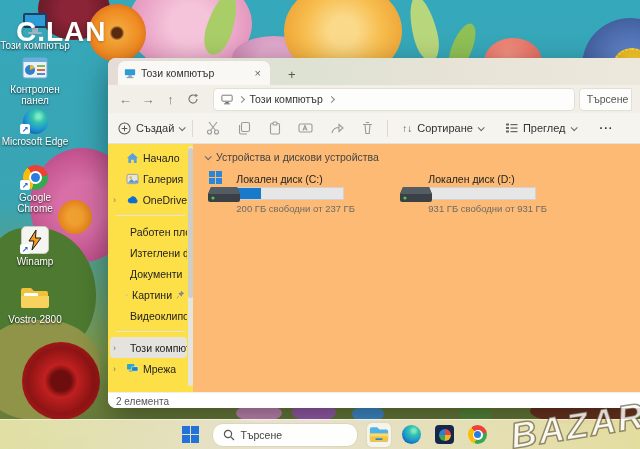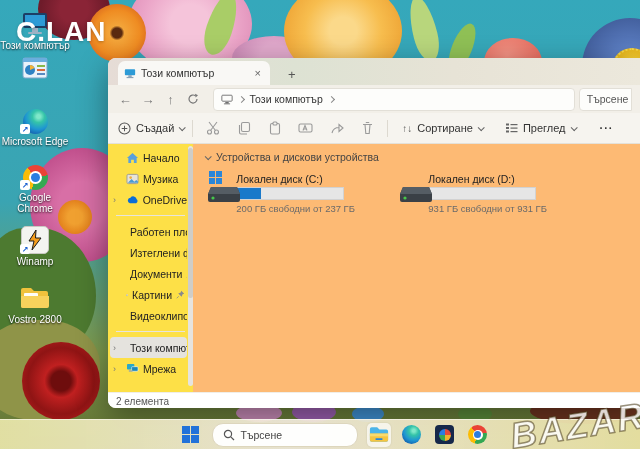"Контролен панел" div.lbl { html: none -> <div>Контролен панел</div> }
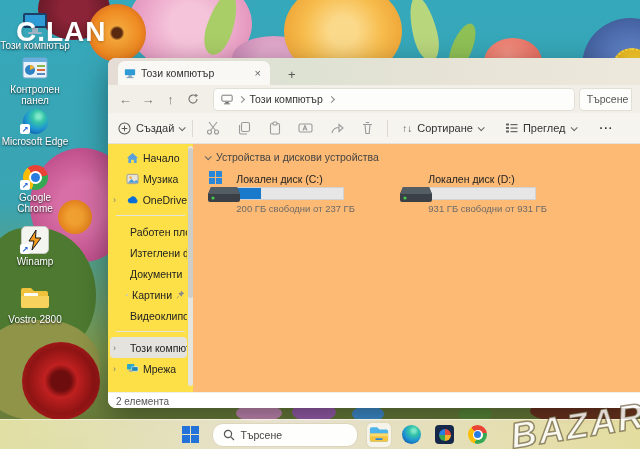"Музика" span { text: Музика -> Галерия }
